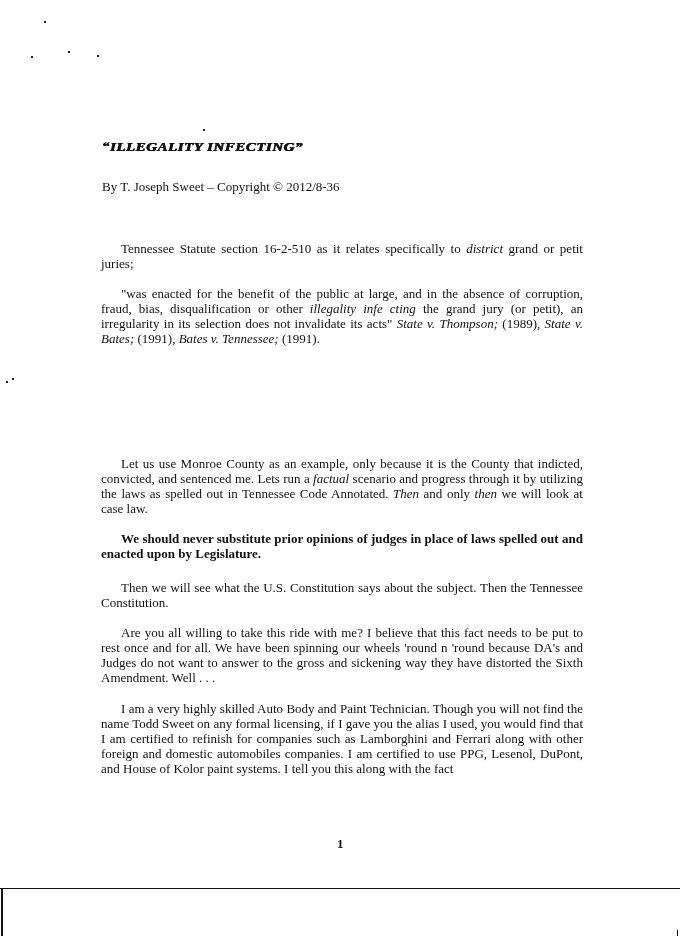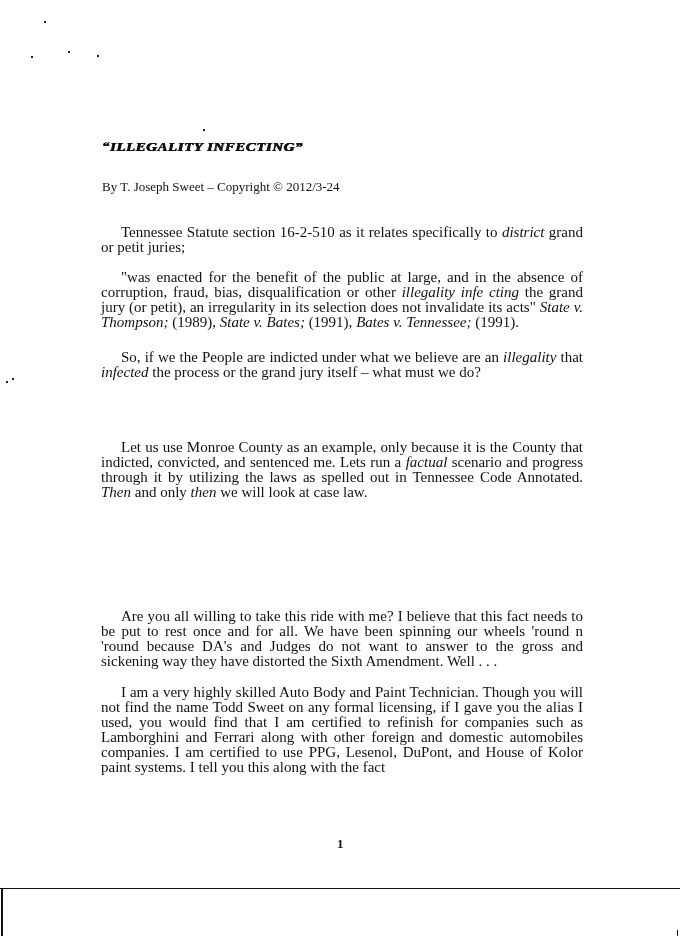"By T. Joseph Sweet –" div.byline { text: 2012/3-24 -> 2012/8-36 }
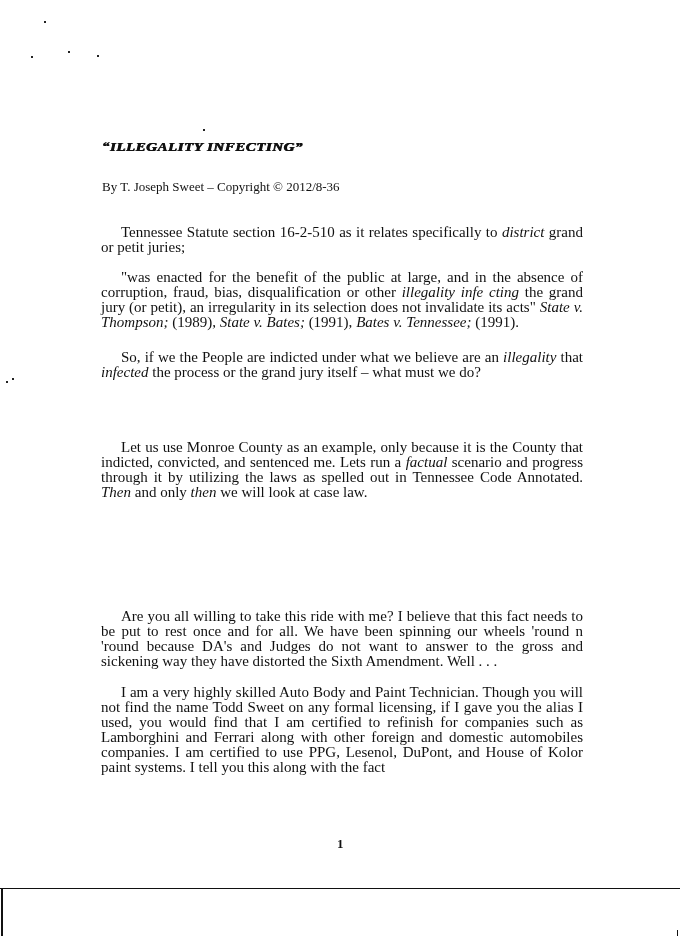"Tennessee Statute section 16-2-510 as" .para { font-size: 15px -> 13px; margin-top: none -> 16px }
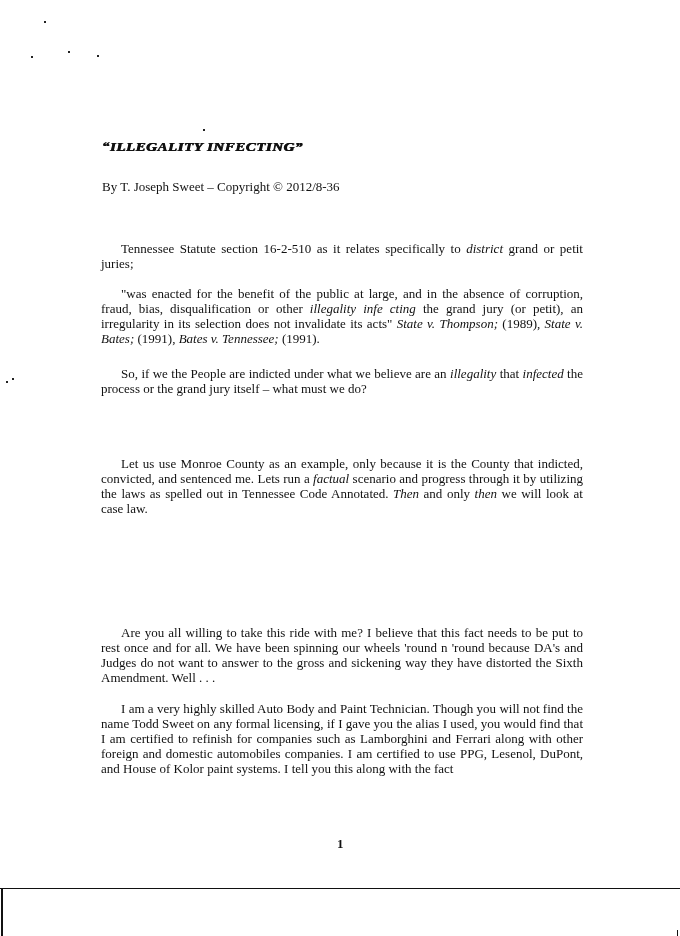"So, if we the People" div.para { html: <div><span></span><span>So, if we the People are indicted under what we believe are an </span><i>illegality</i><span> that </span><i>infected</i><span> the process or the grand jury itself – what must we do?</span></div> -> none }
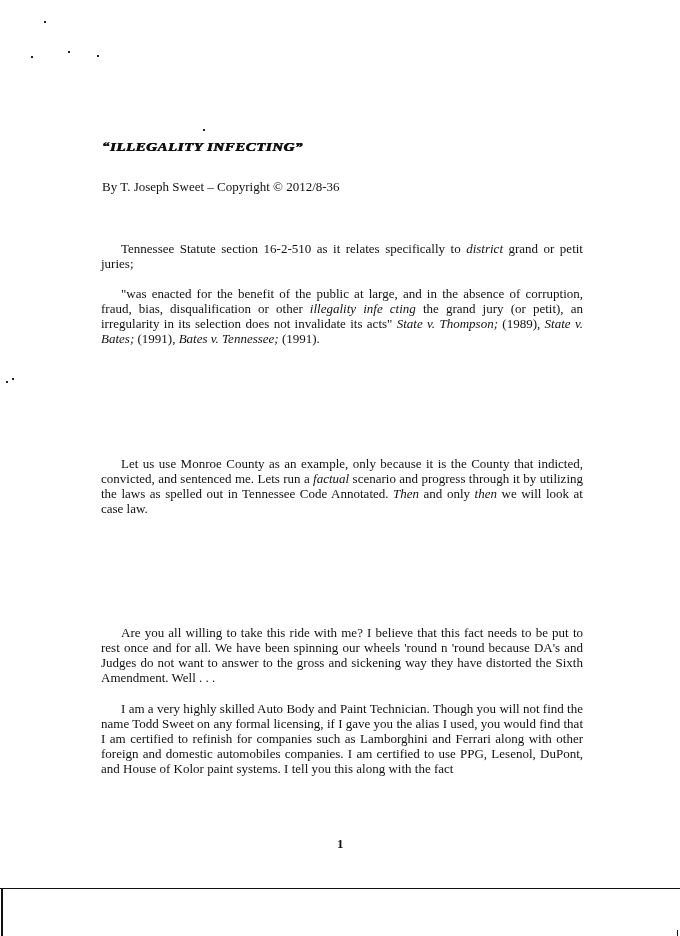"We should never substitute prior" div.para { html: none -> <div><span></span><span>We should never substitute prior opinions of judges in place of laws spelled out and enacted upon by Legislature.</span></div> }
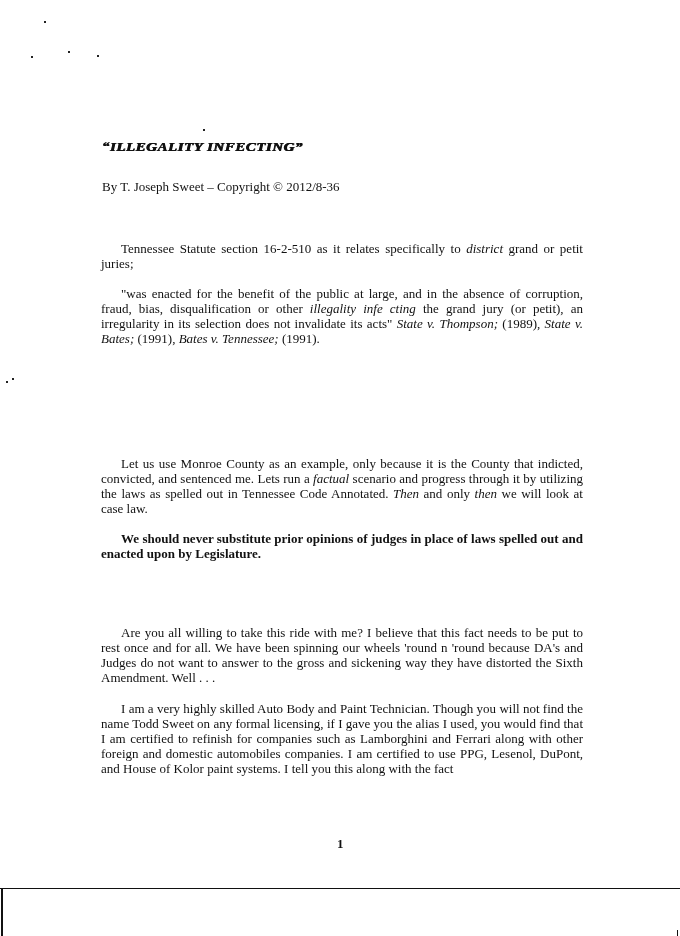"Then we will see what" div.para { html: none -> <div><span></span><span>Then we will see what the U.S. Constitution says about the subject. Then the Tennessee Constitution.</span></div> }
